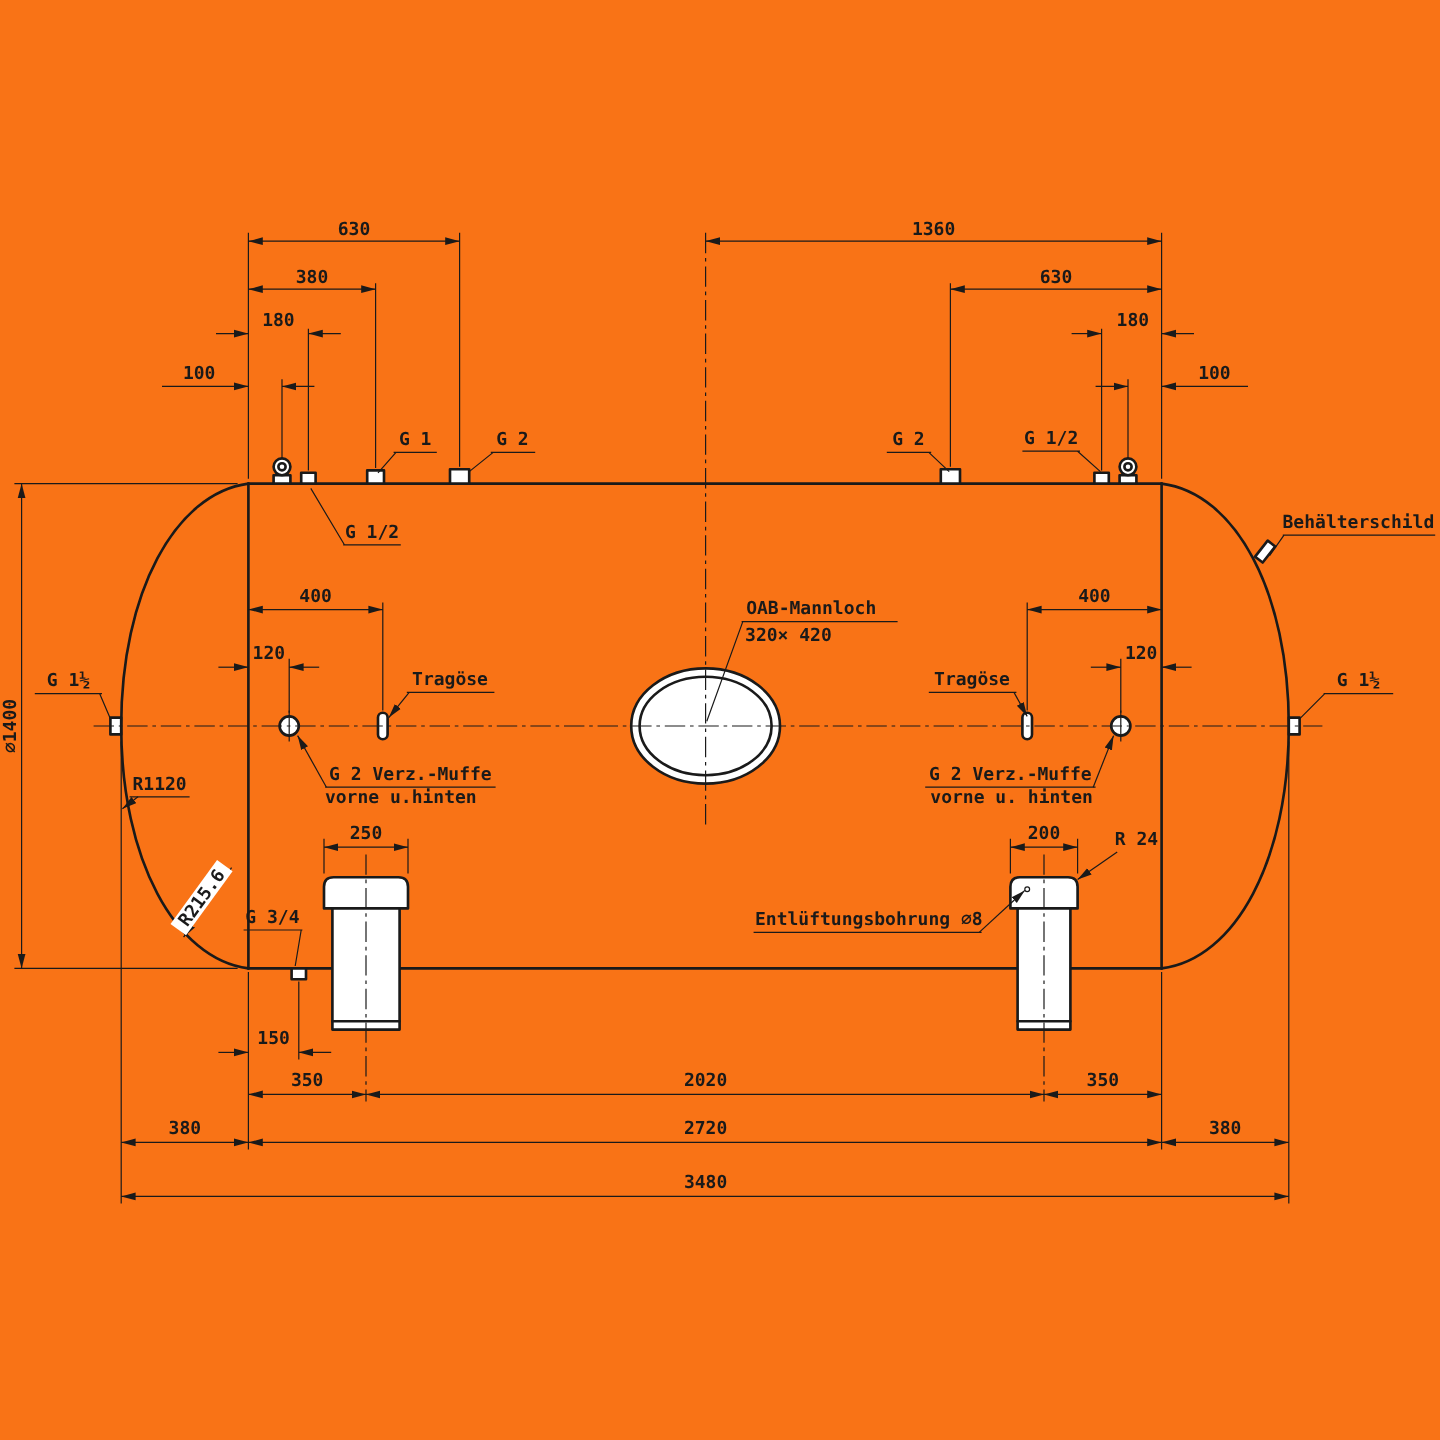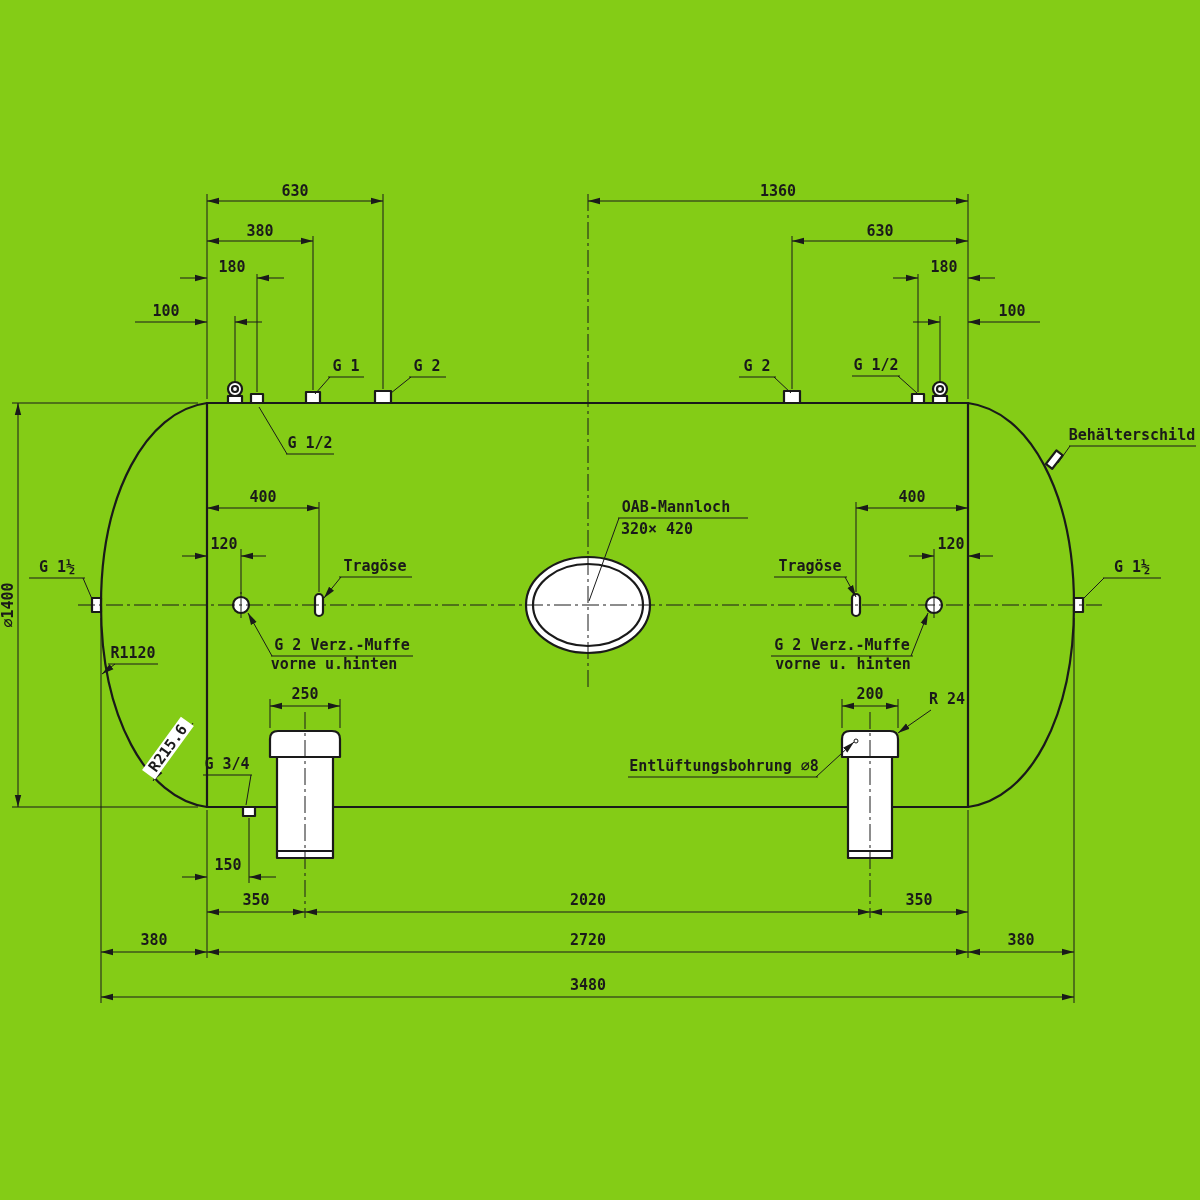"630" .sheet { background: #84cc16 -> #f97316 }
